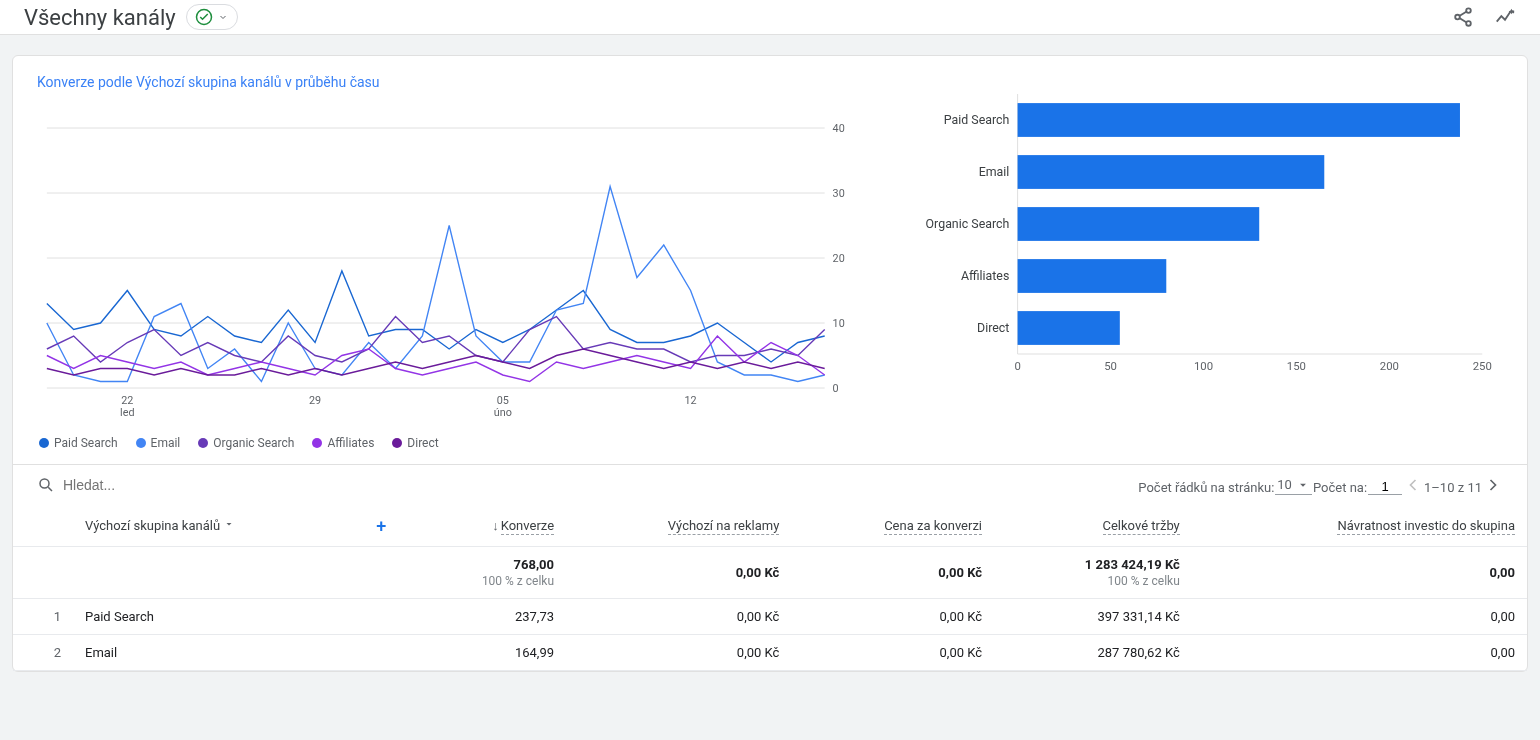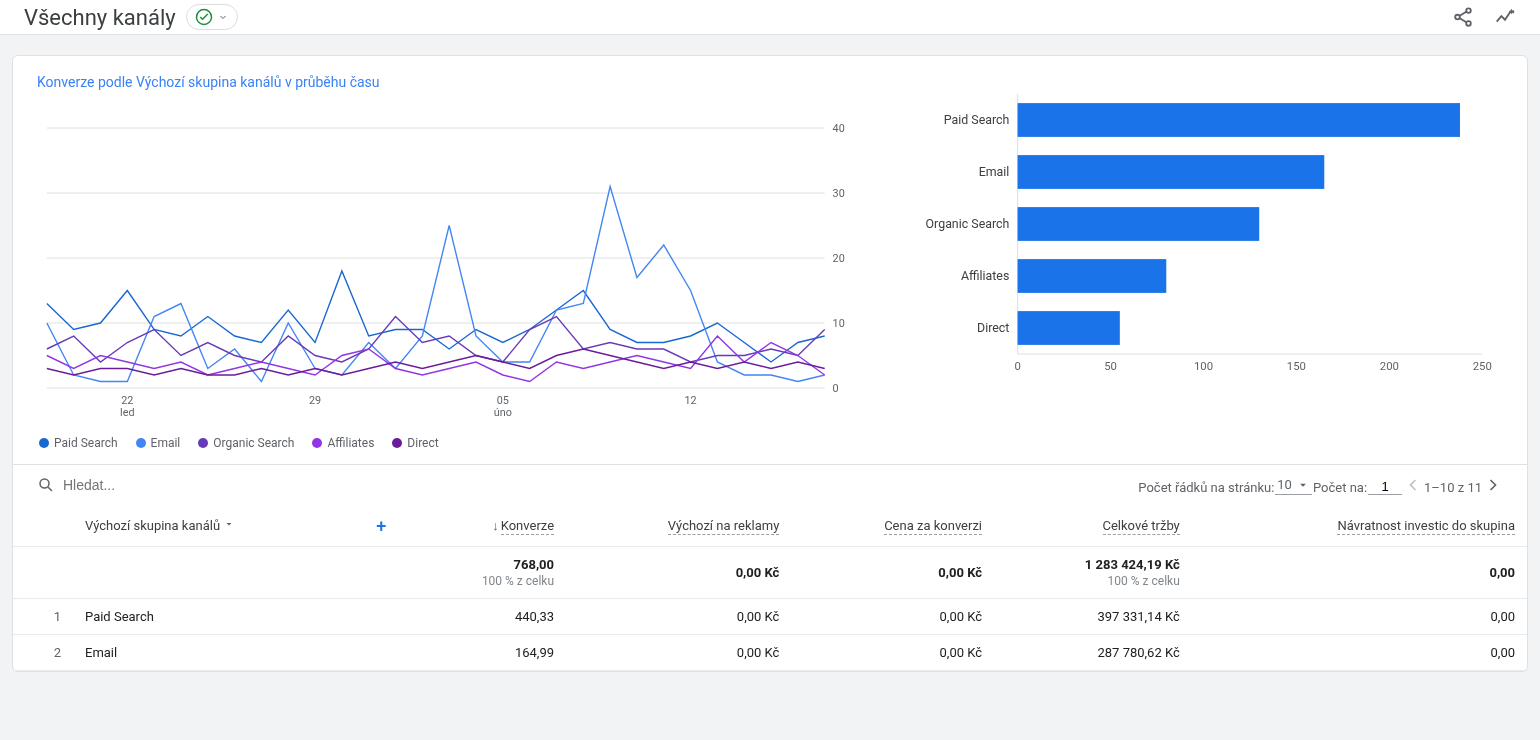"440,33" td { text: 440,33 -> 237,73 }
